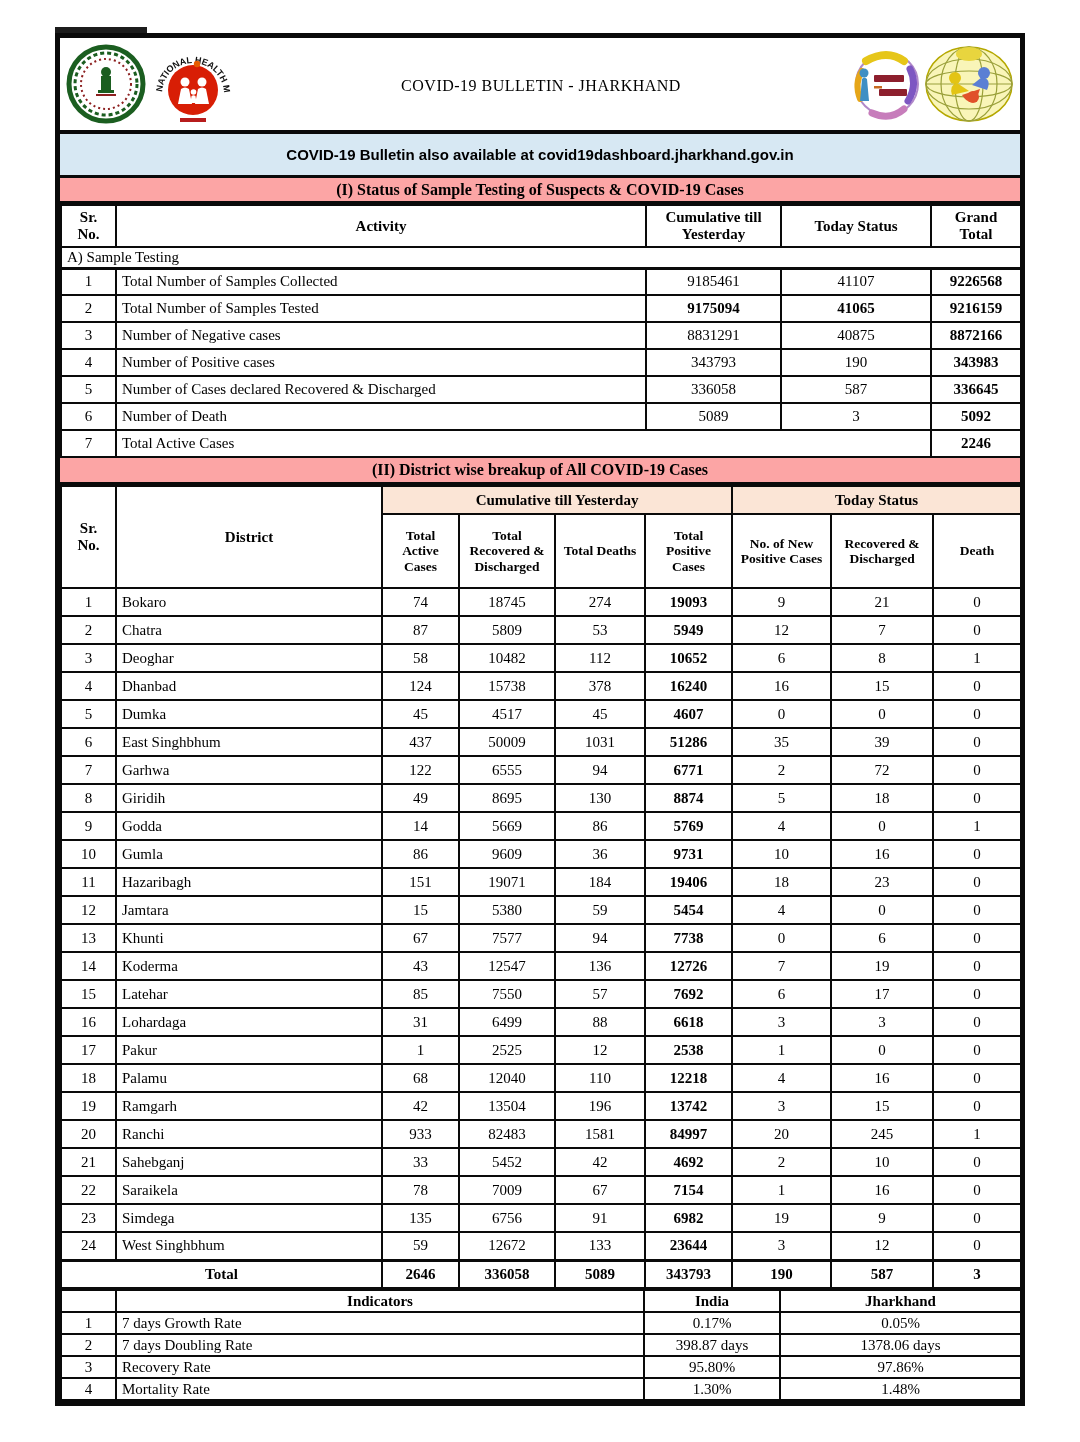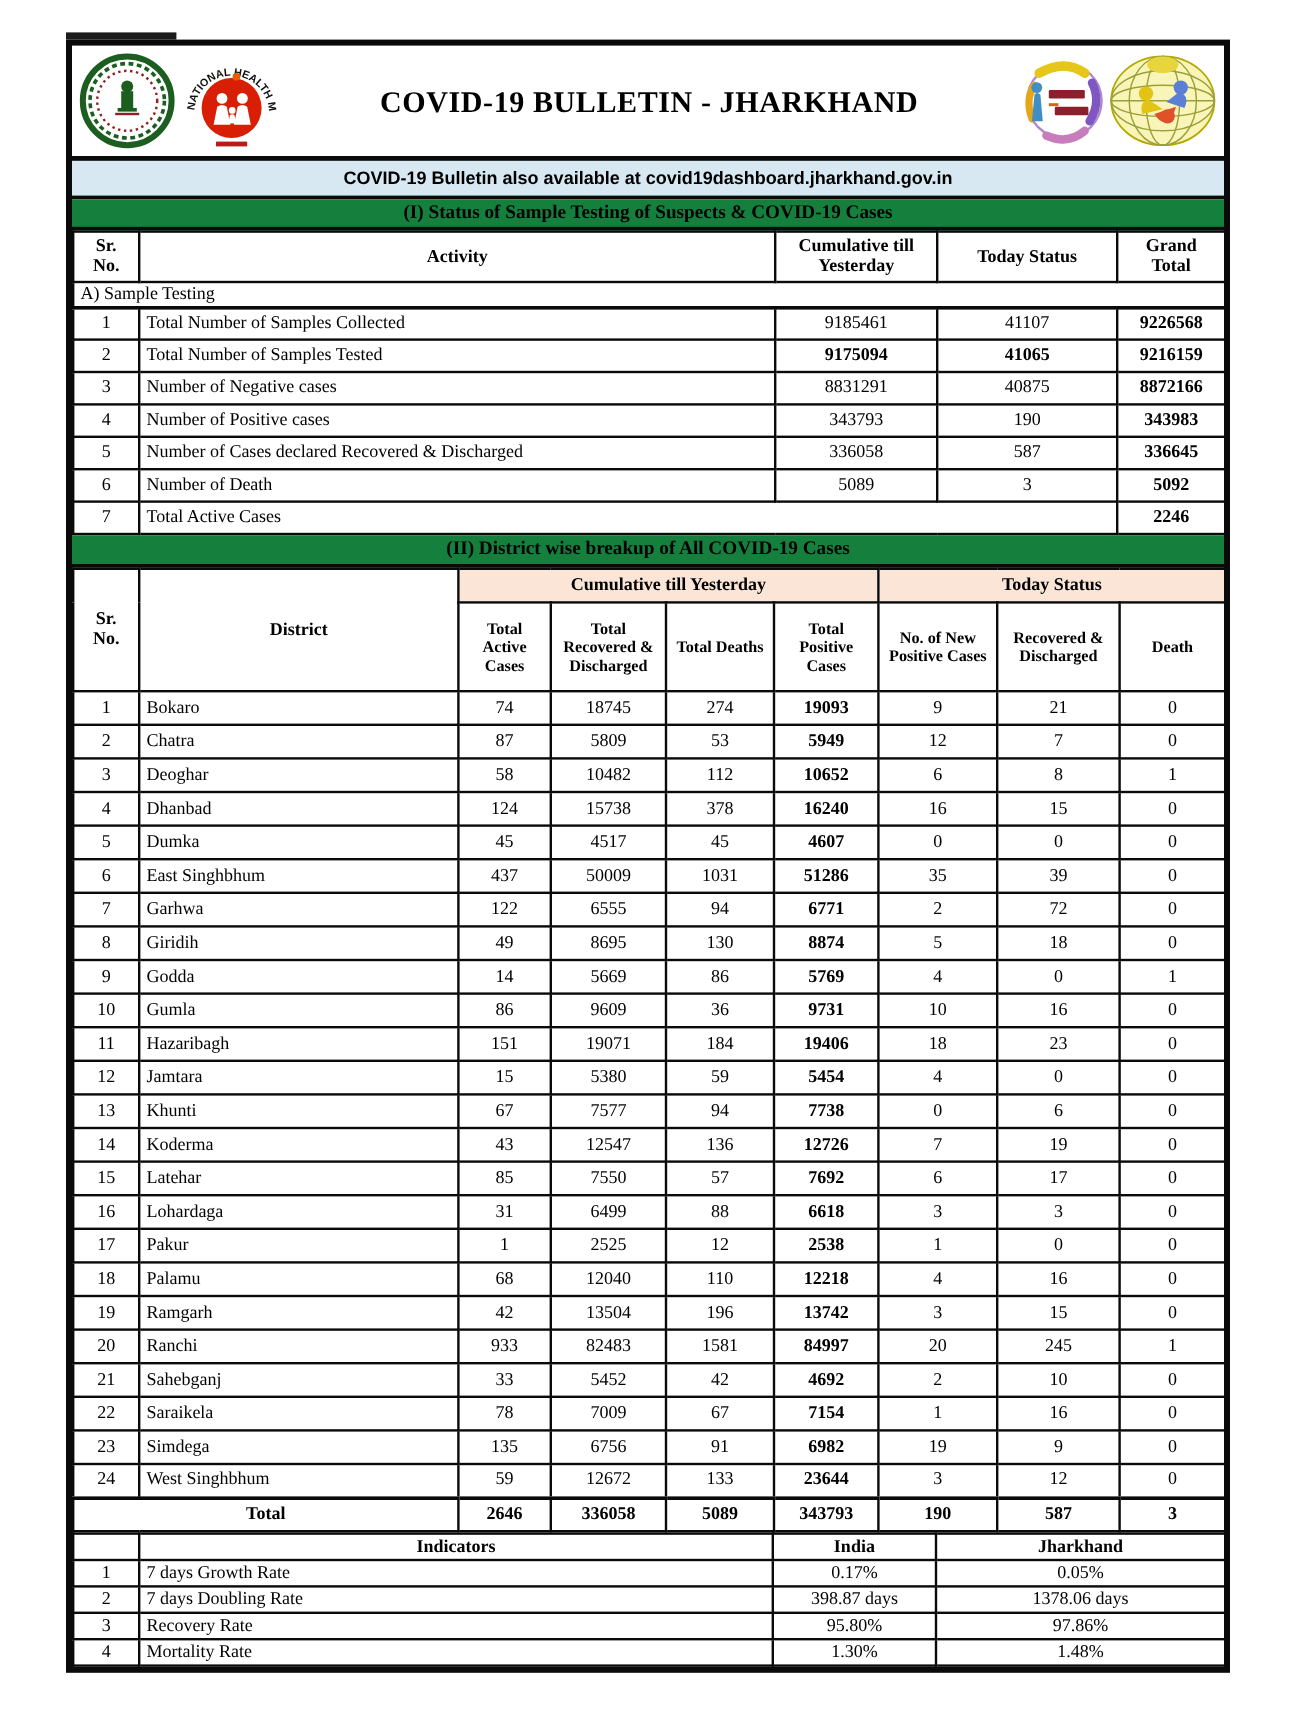"COVID-19 BULLETIN - JHARKHAND" .doc-title { font-size: 25px -> 16px; font-weight: bold -> normal }
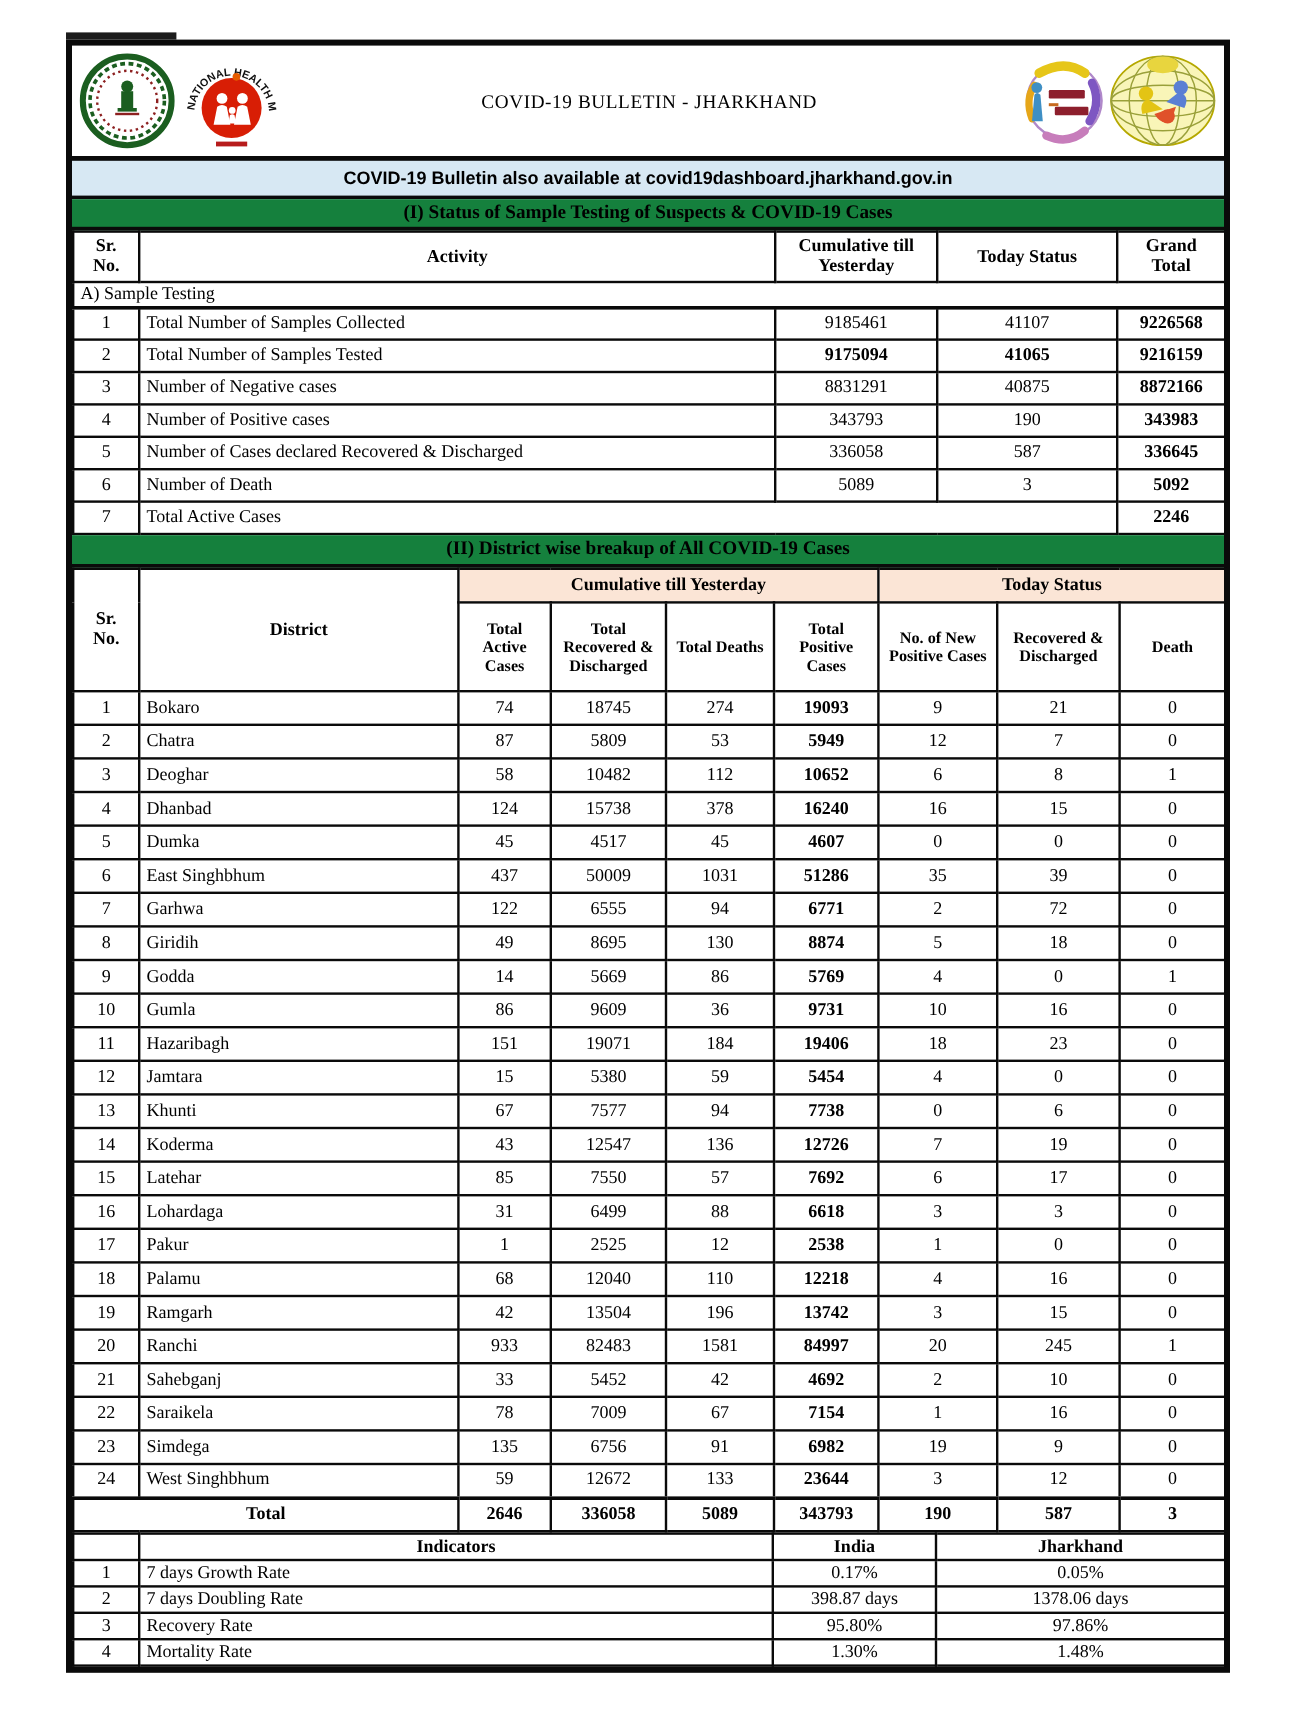"COVID-19 Bulletin also available at" .banner { height: 36px -> 48px }
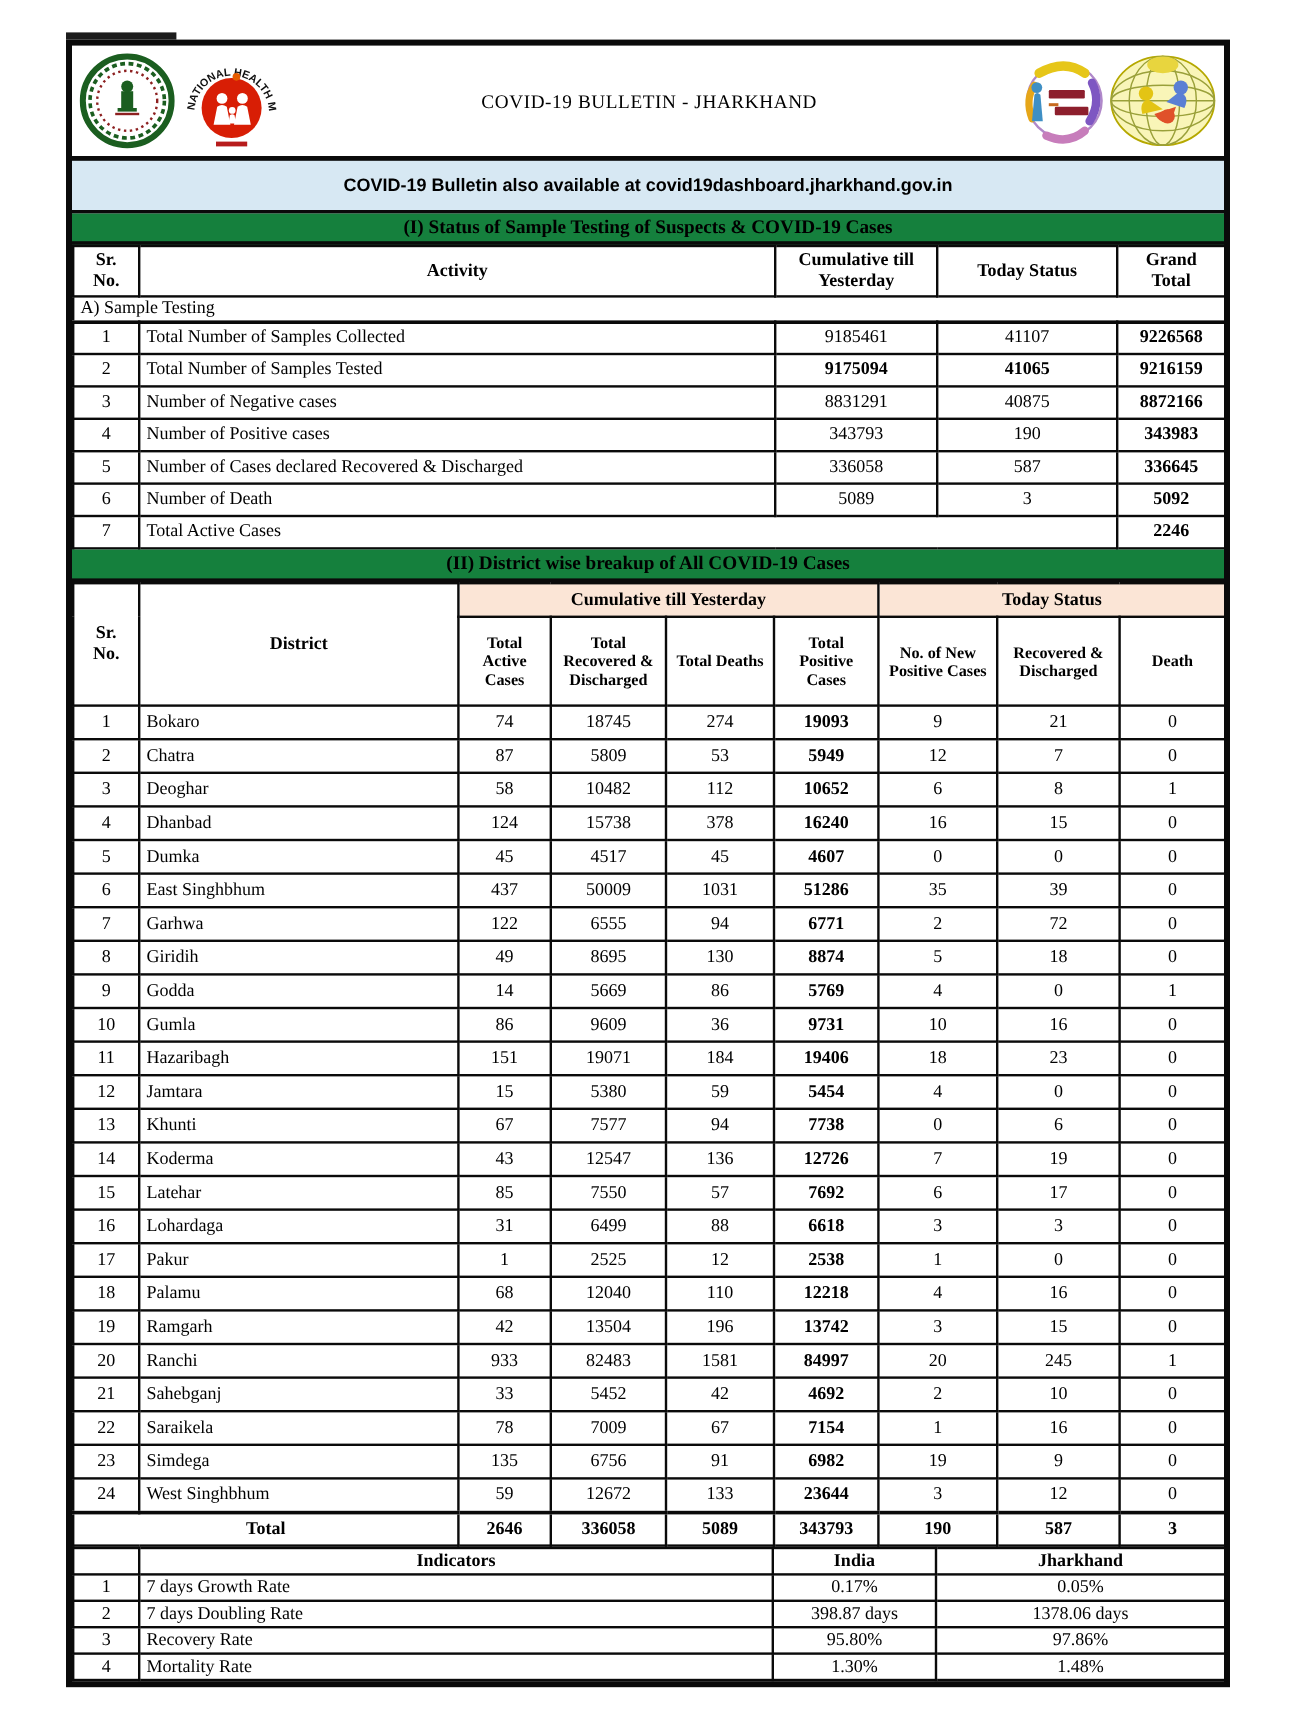"(I) Status of Sample Testing" .band { background: #15803d -> #fca5a5 }
